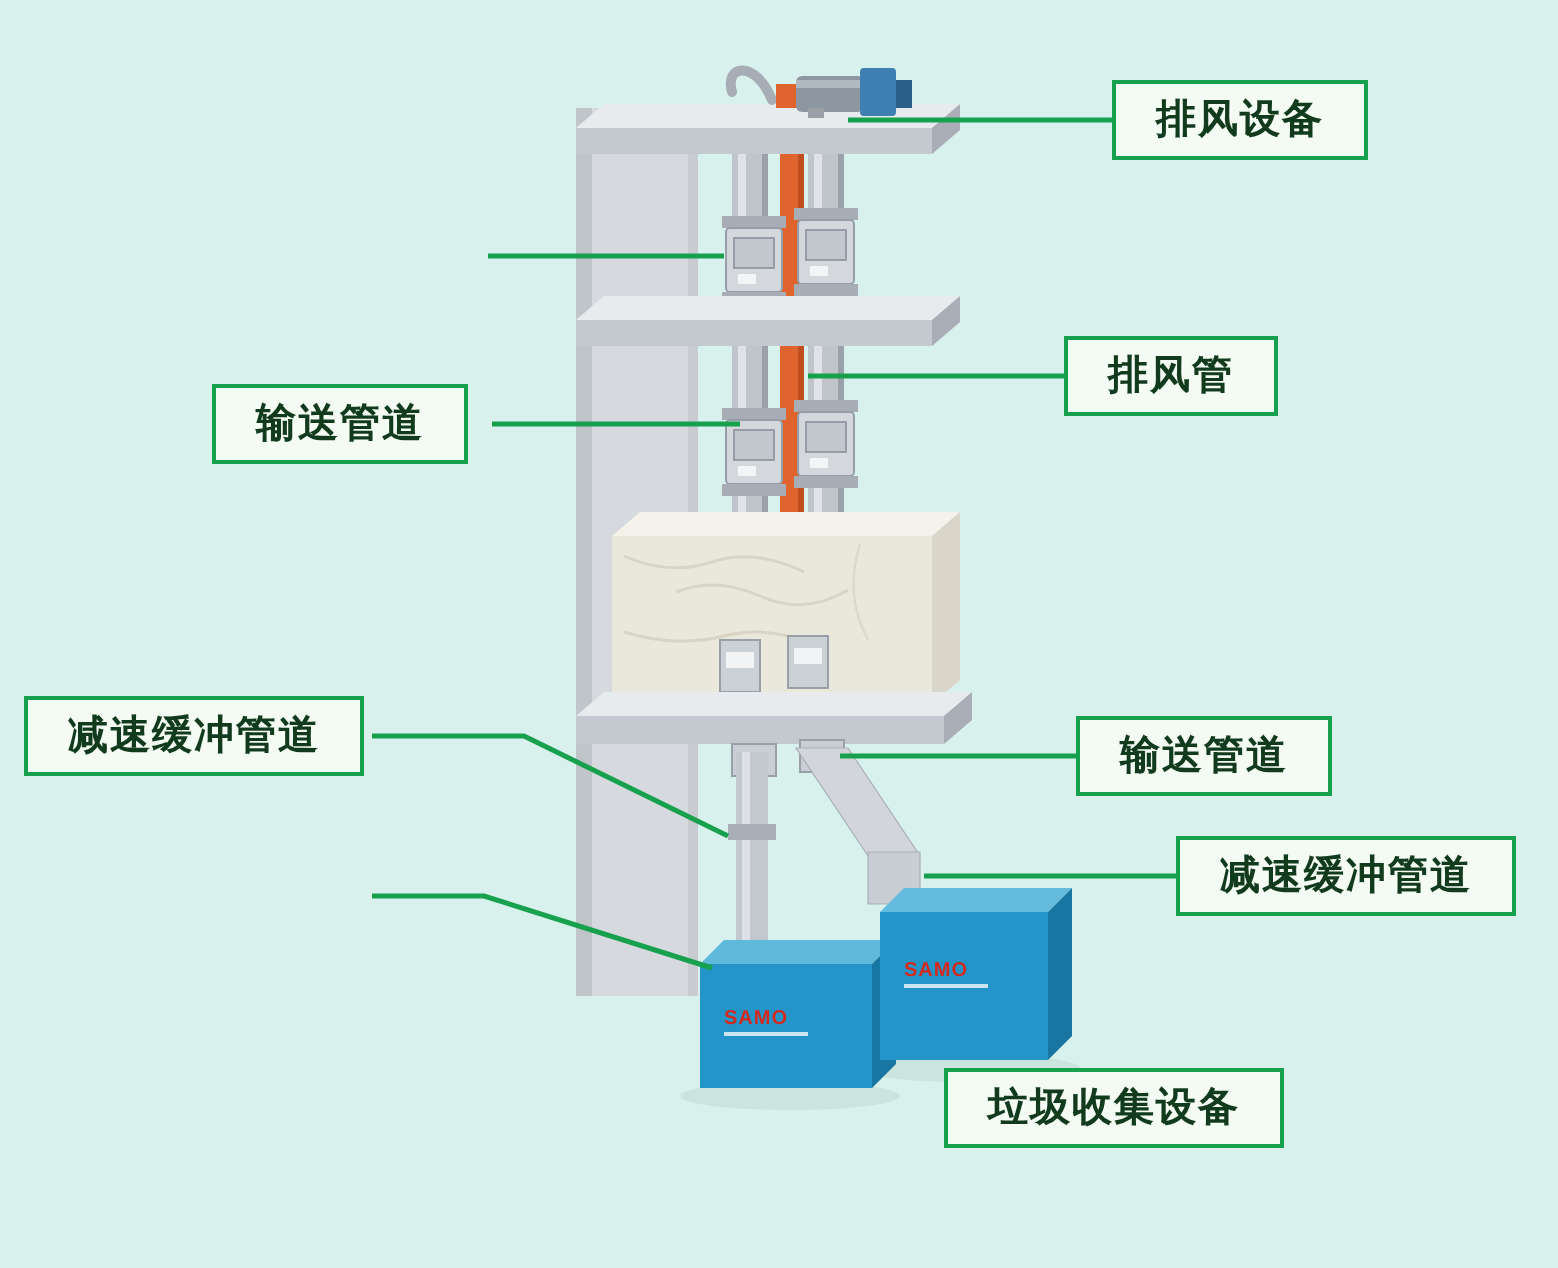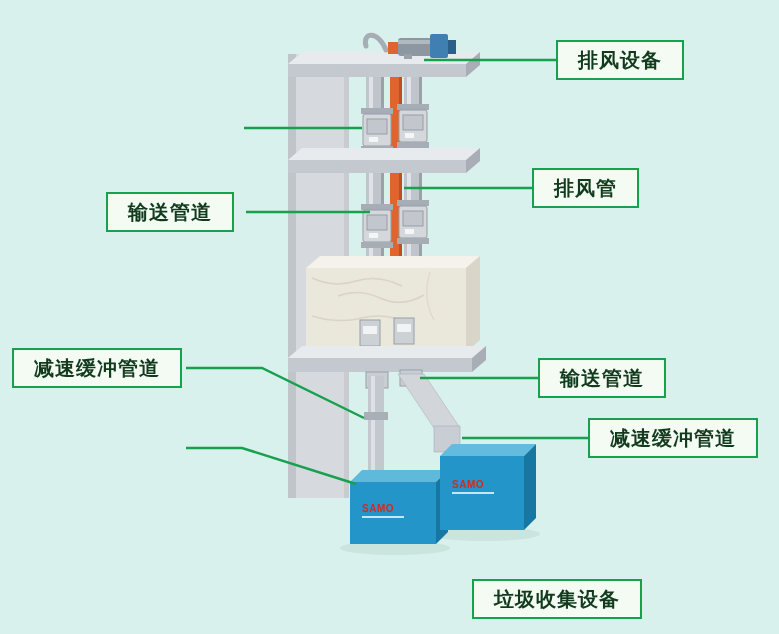"垃圾收集设备" div.label { margin-top: 45px -> none }
